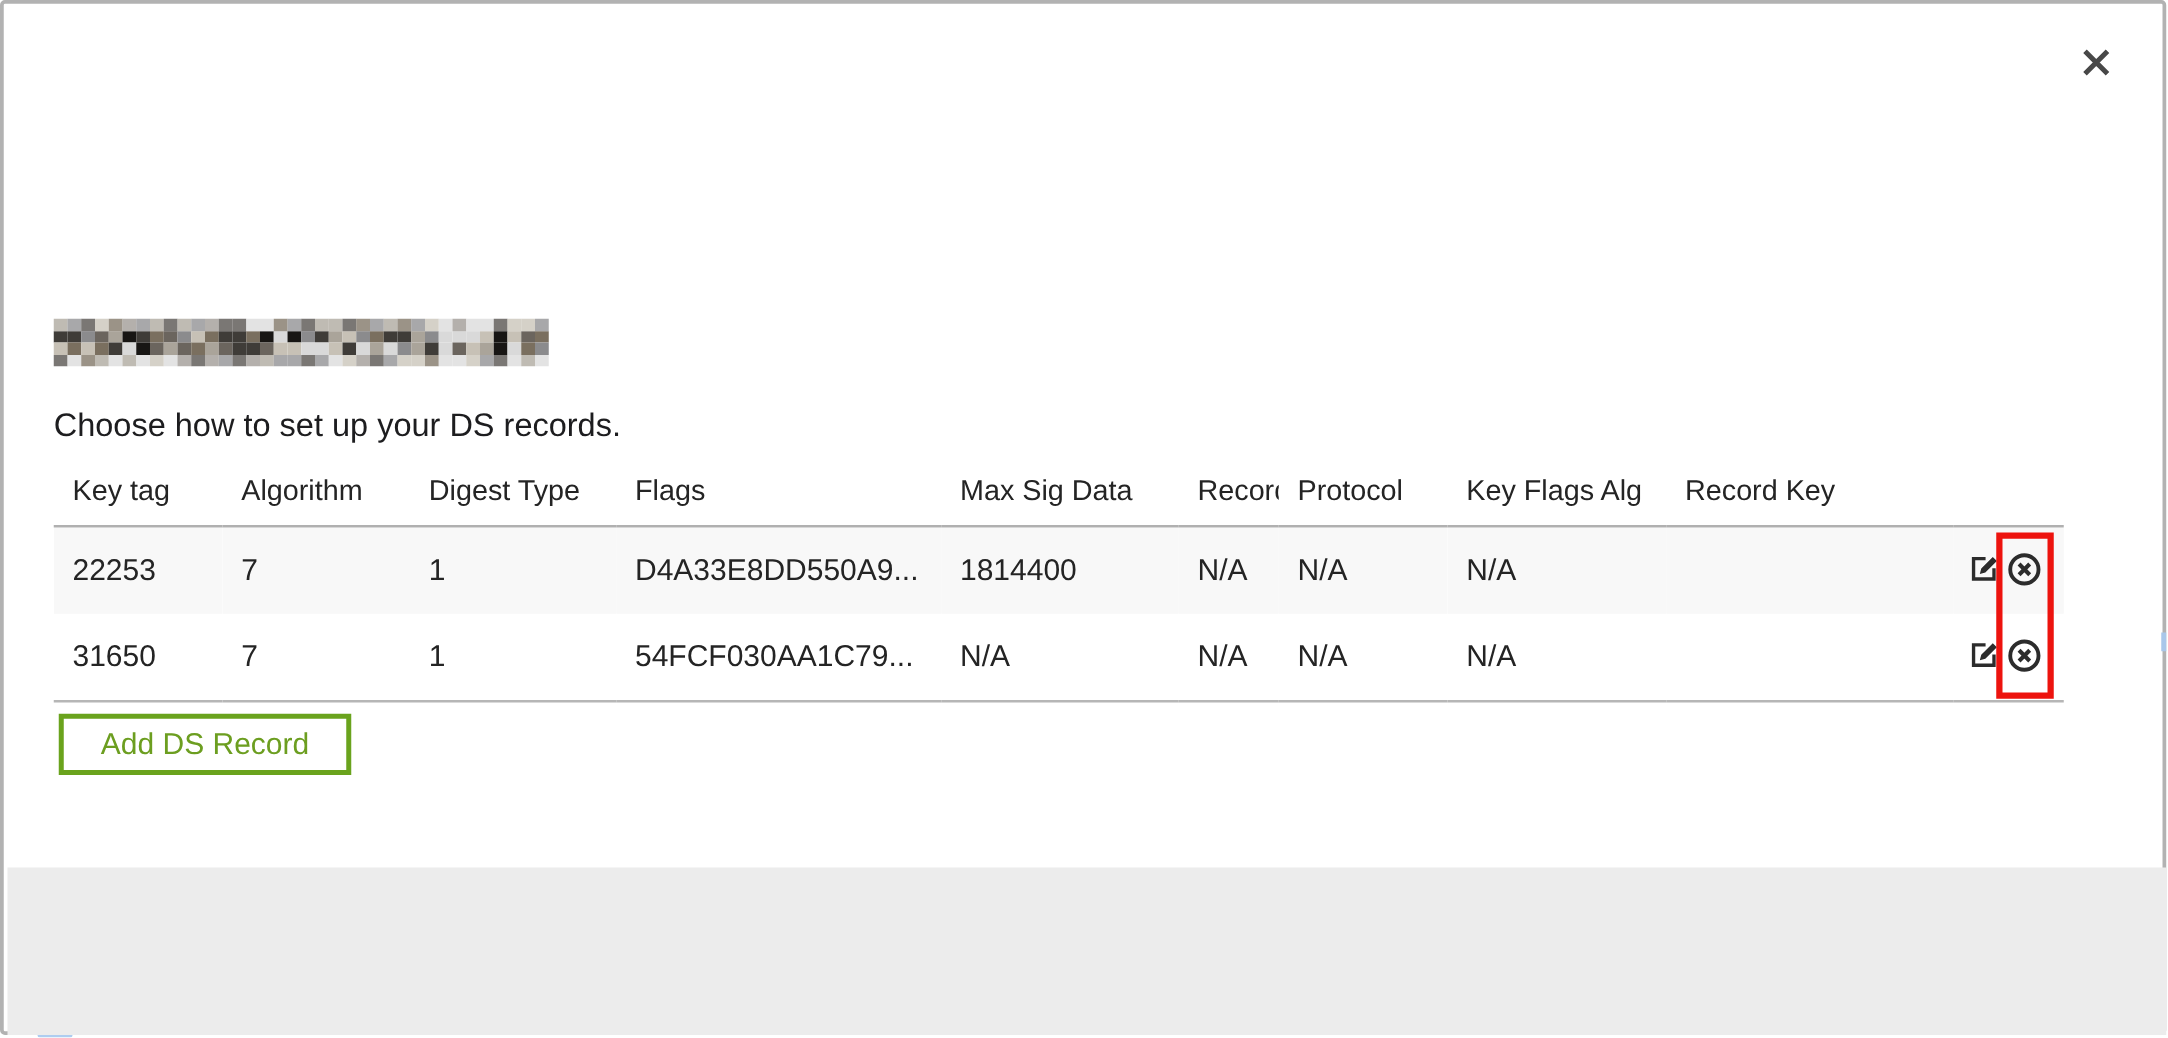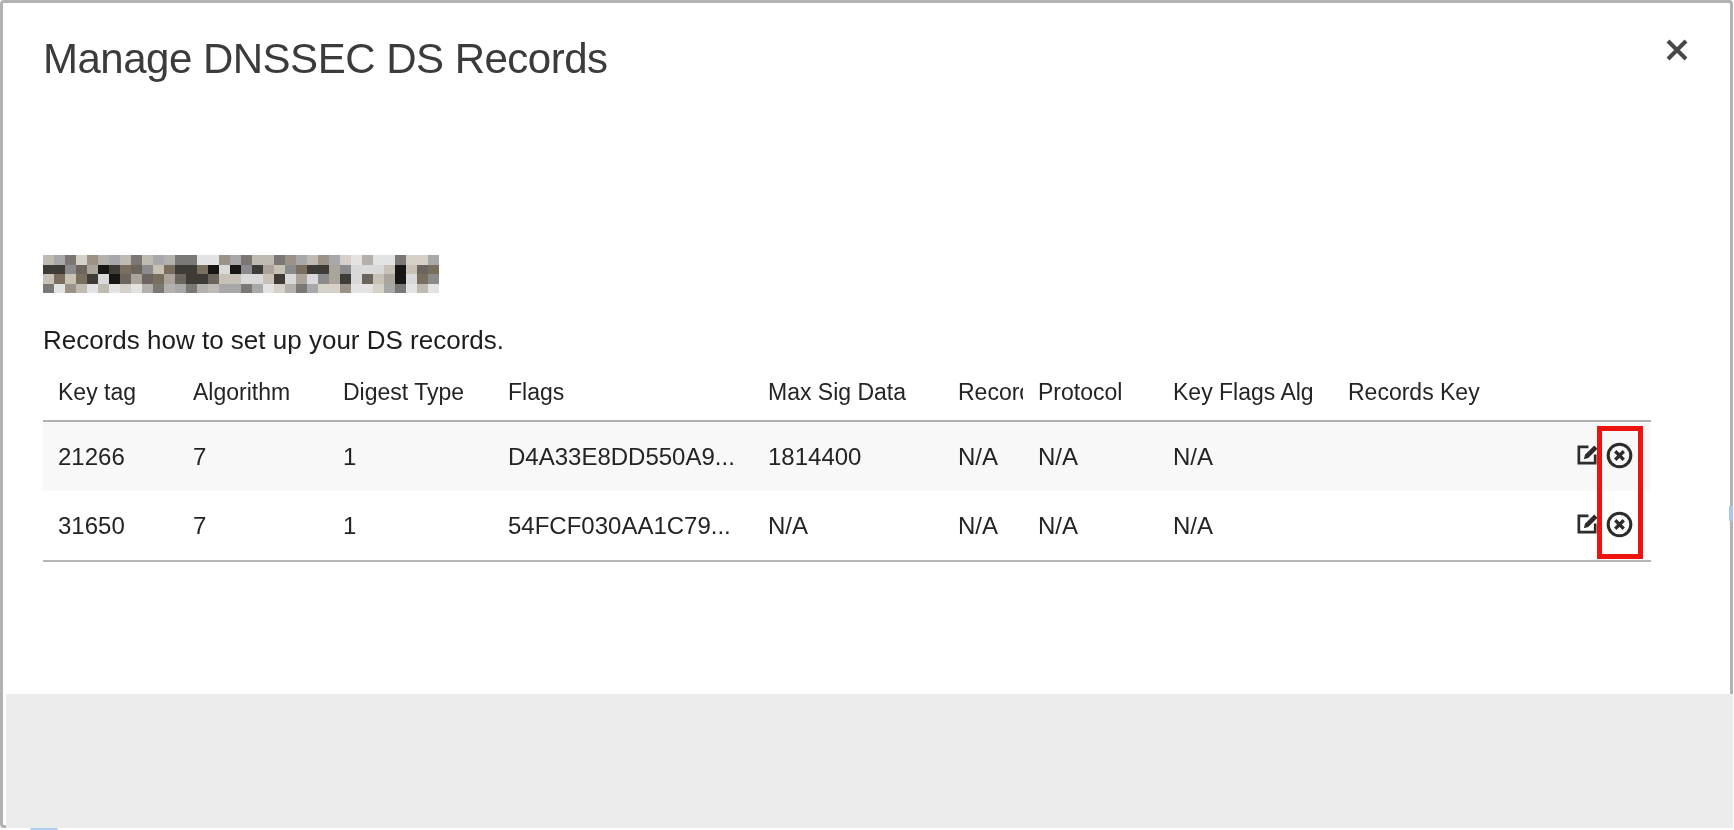"Manage DNSSEC DS Records" h1.page-title { html: <h1>Manage DNSSEC DS Records</h1> -> none }
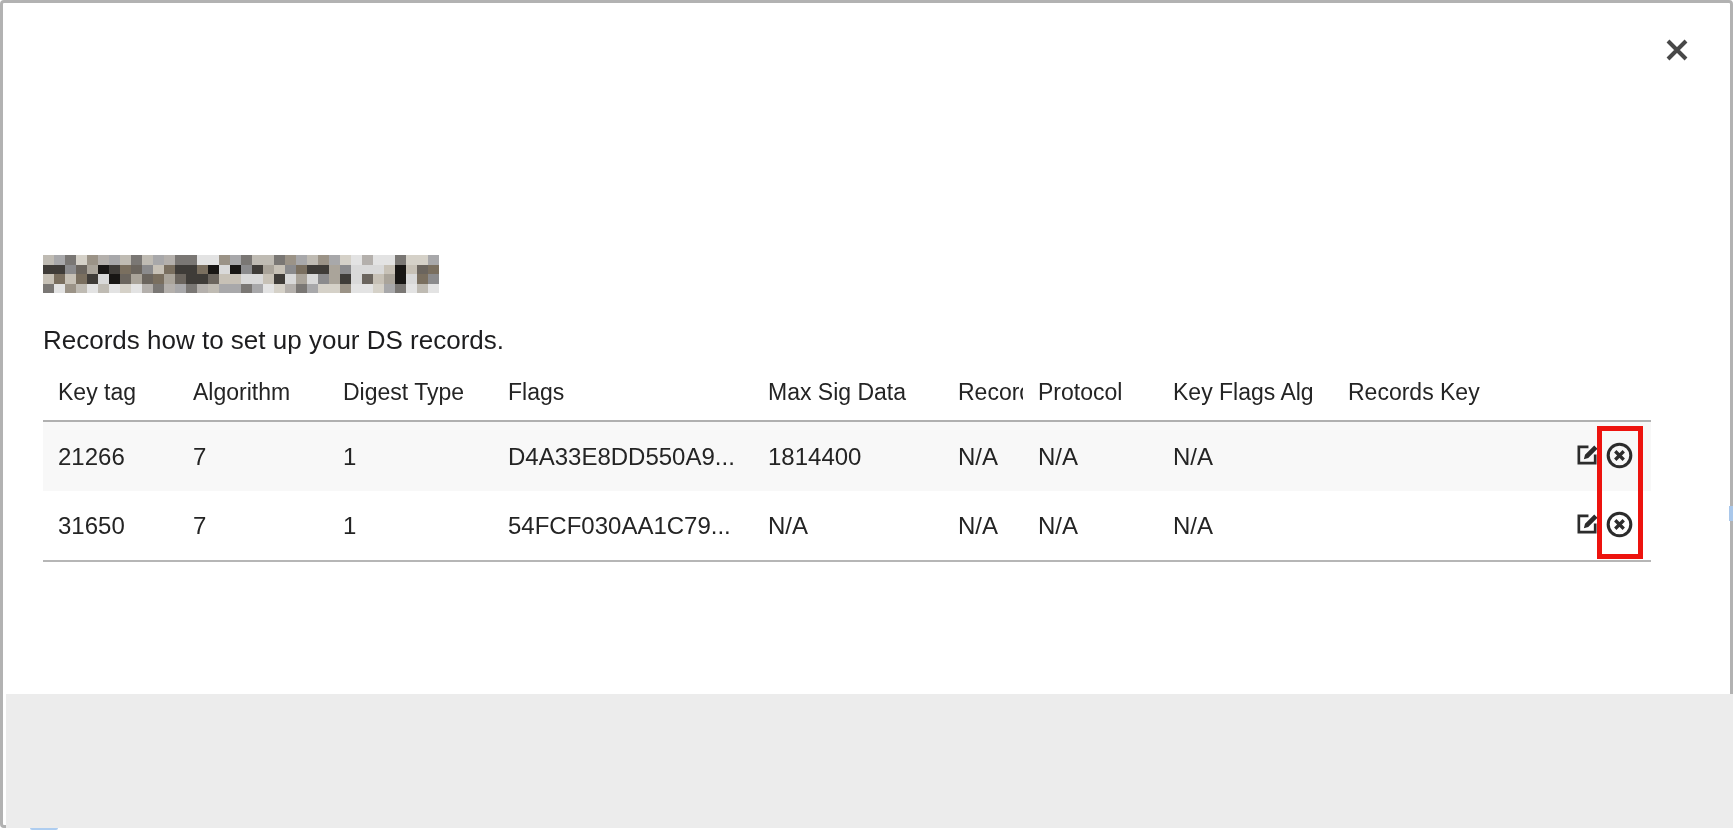"Records how to set up" p.instruction { text: Records -> Choose }
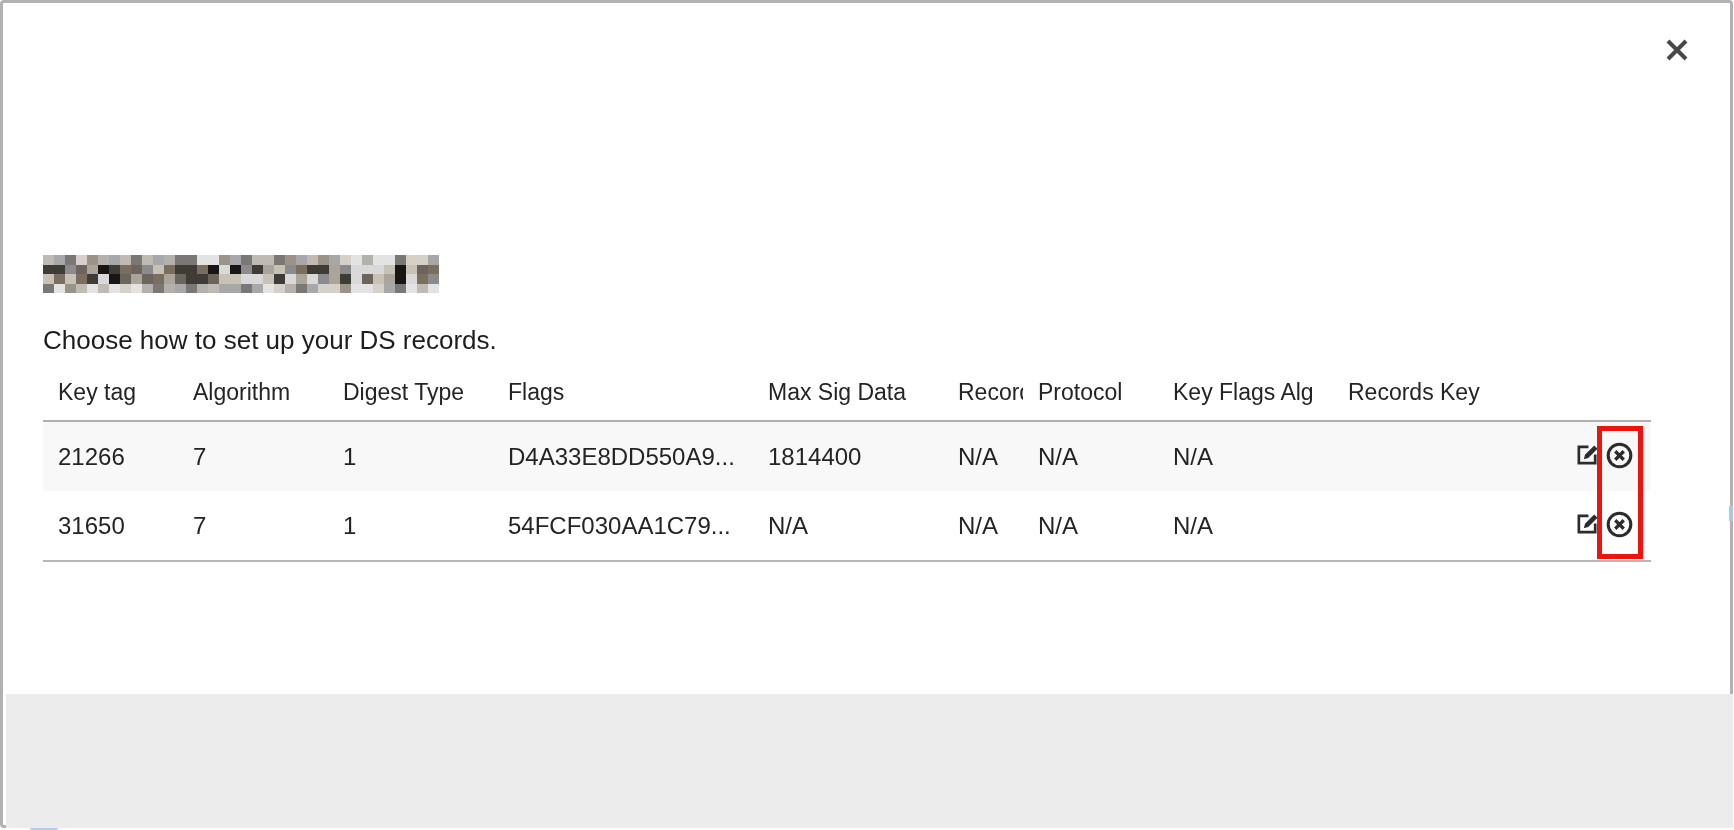"Records Key" th { text: Records -> Record }
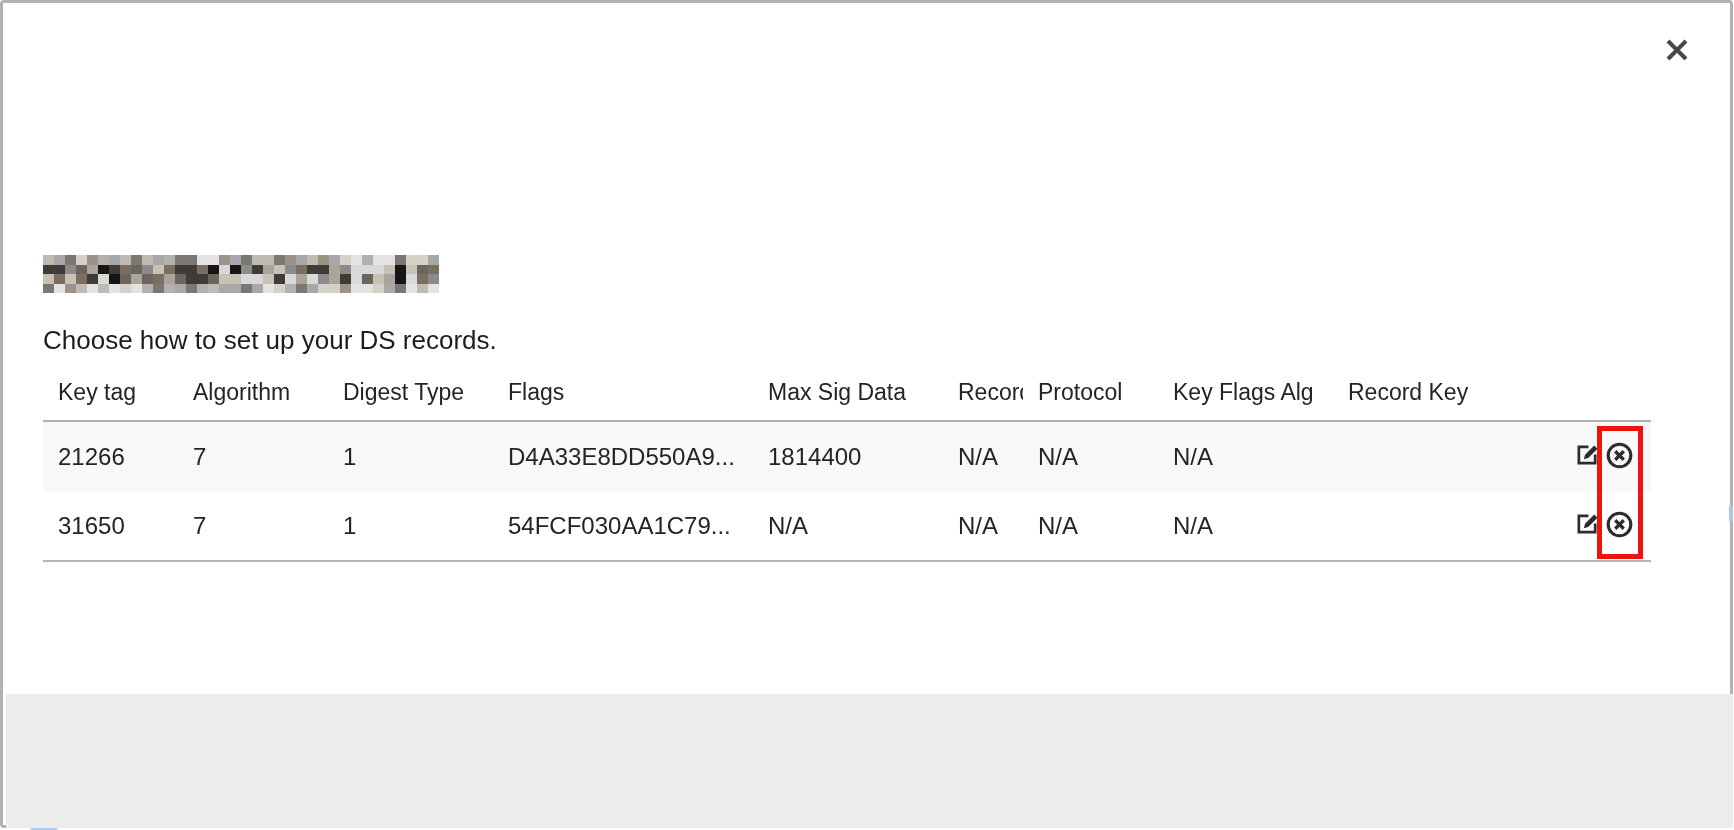"21266" td { text: 21266 -> 22253 }
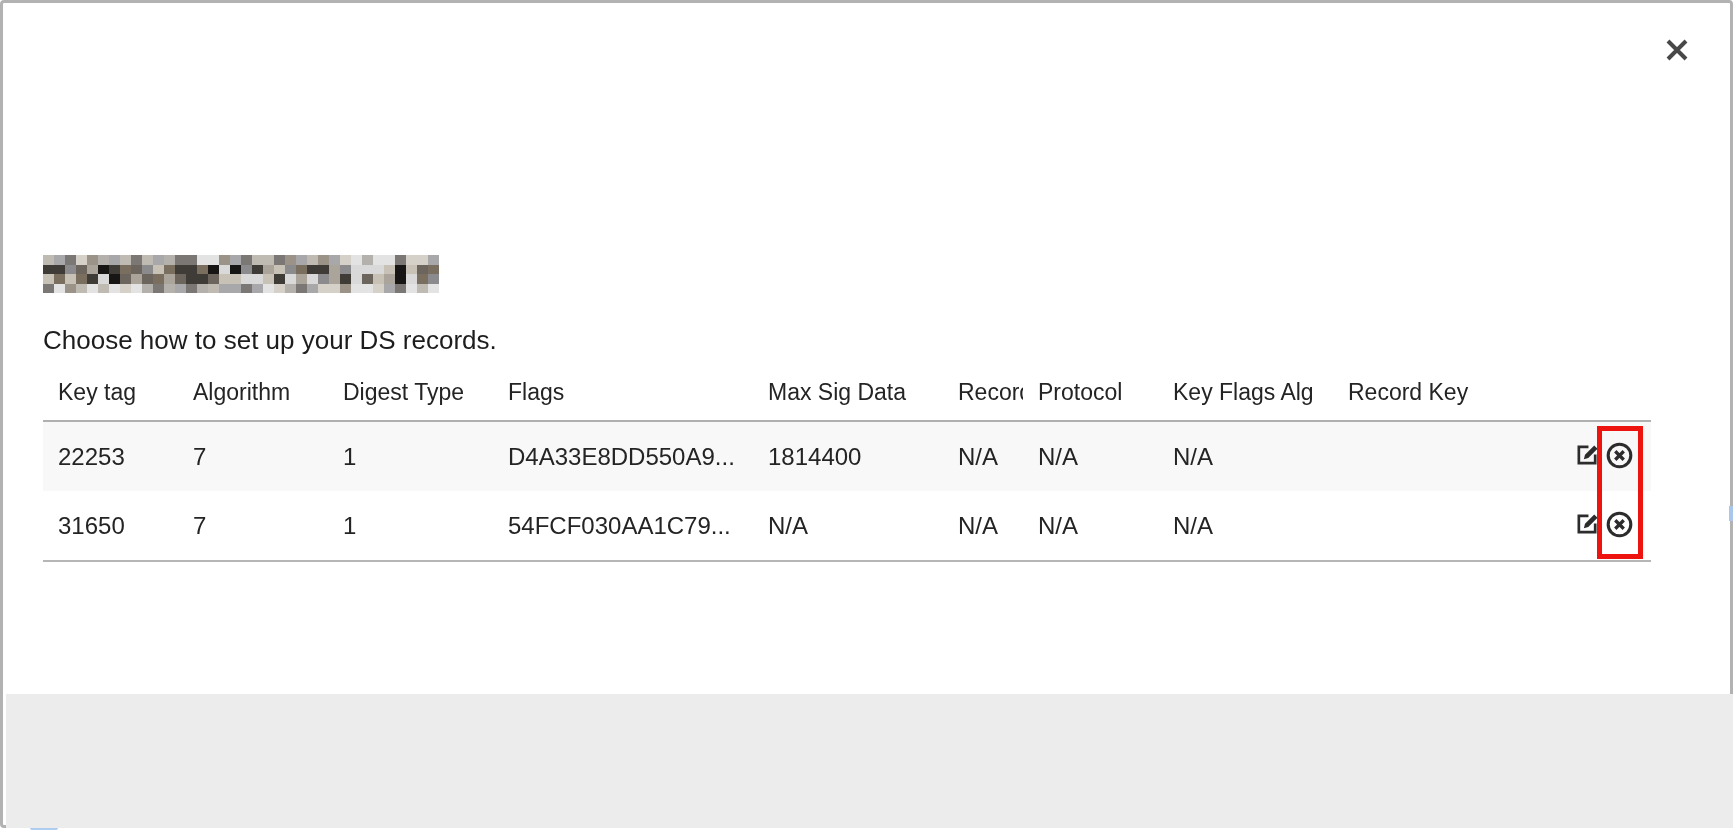"Add DS Record" button.add-btn { html: none -> <button>Add DS Record</button> }
